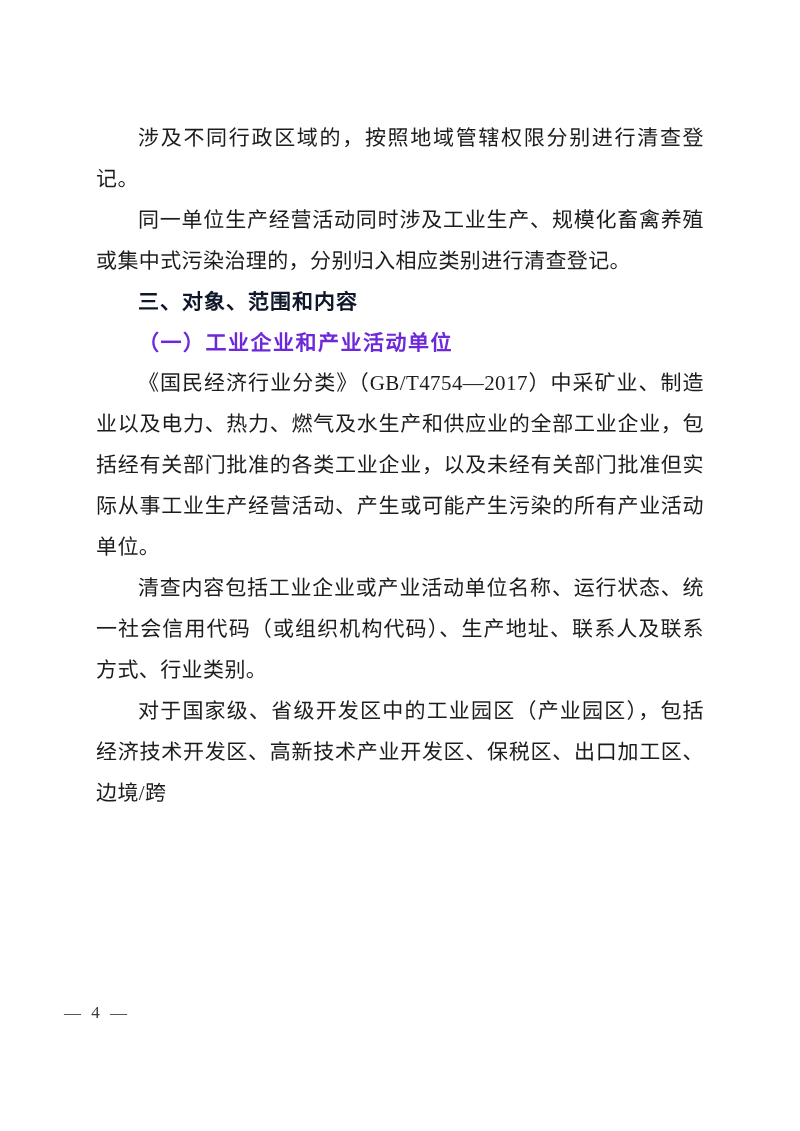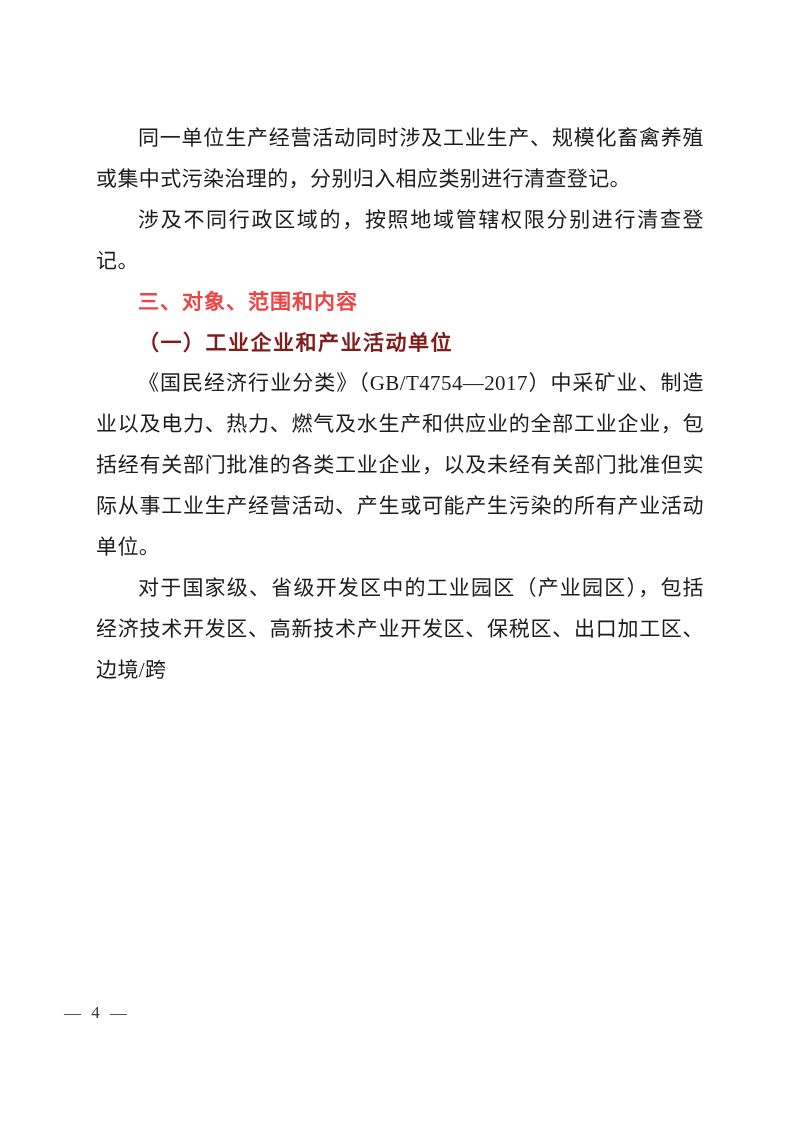"同一单位生产经营活动同时涉及工业生产、规模化畜禽养殖或集中式污染治理的，分别归入" p.para { order: before "涉及不同行政区域的，按照地域管辖权限分别进行清查登记。" -> after "涉及不同行政区域的，按照地域管辖权限分别进行清查登记。" }
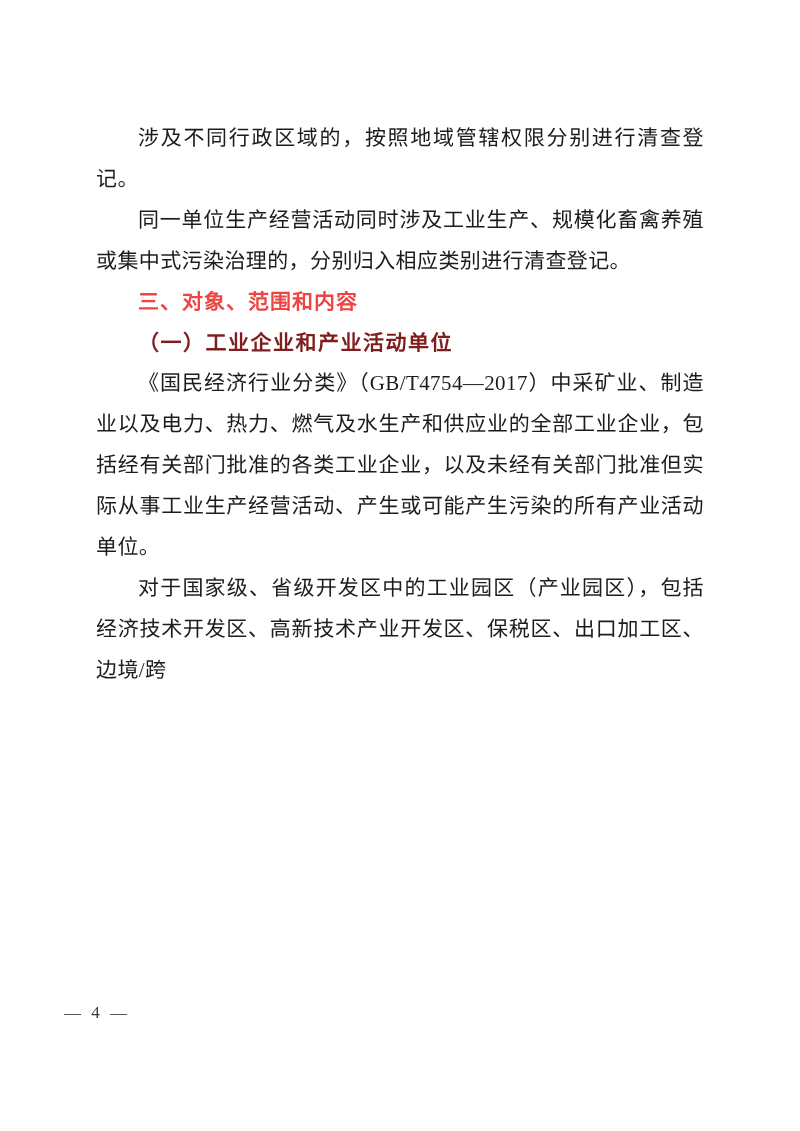"三、对象、范围和内容" .heading-1 { color: #ef4444 -> #0f172a }
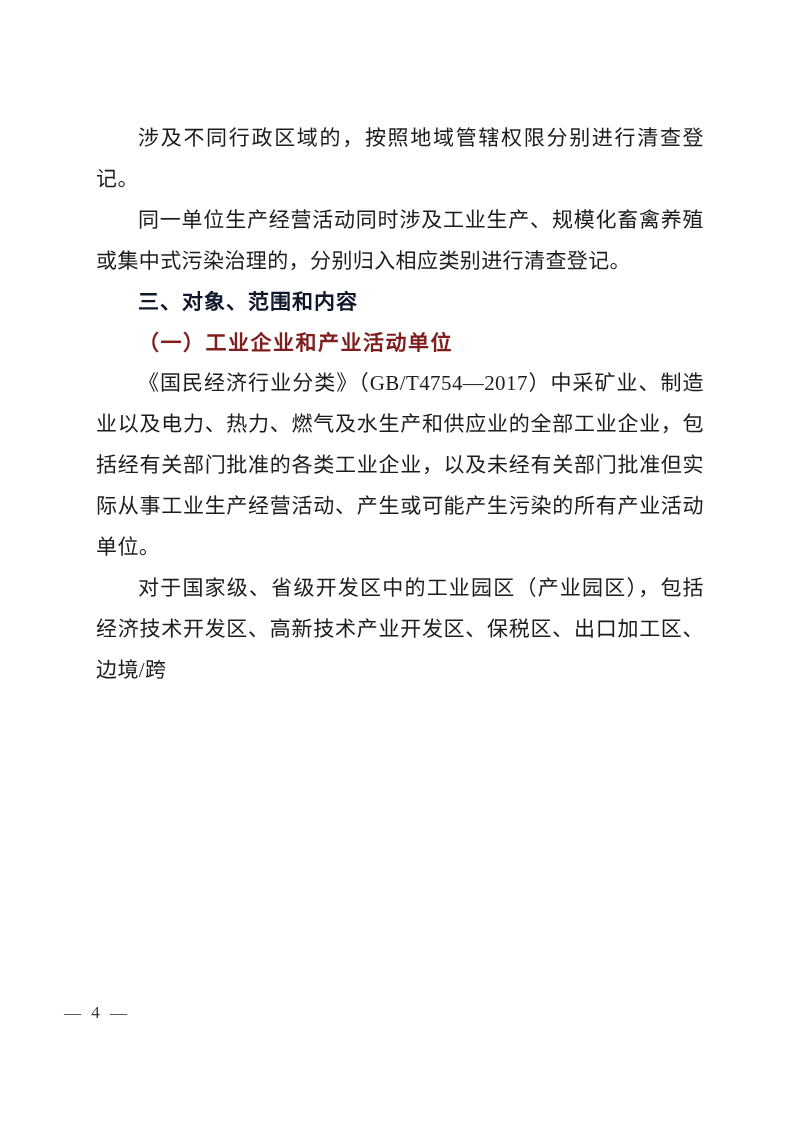"（一）工业企业和产业活动单位" .heading-2 { color: #7f1d1d -> #6d28d9 }
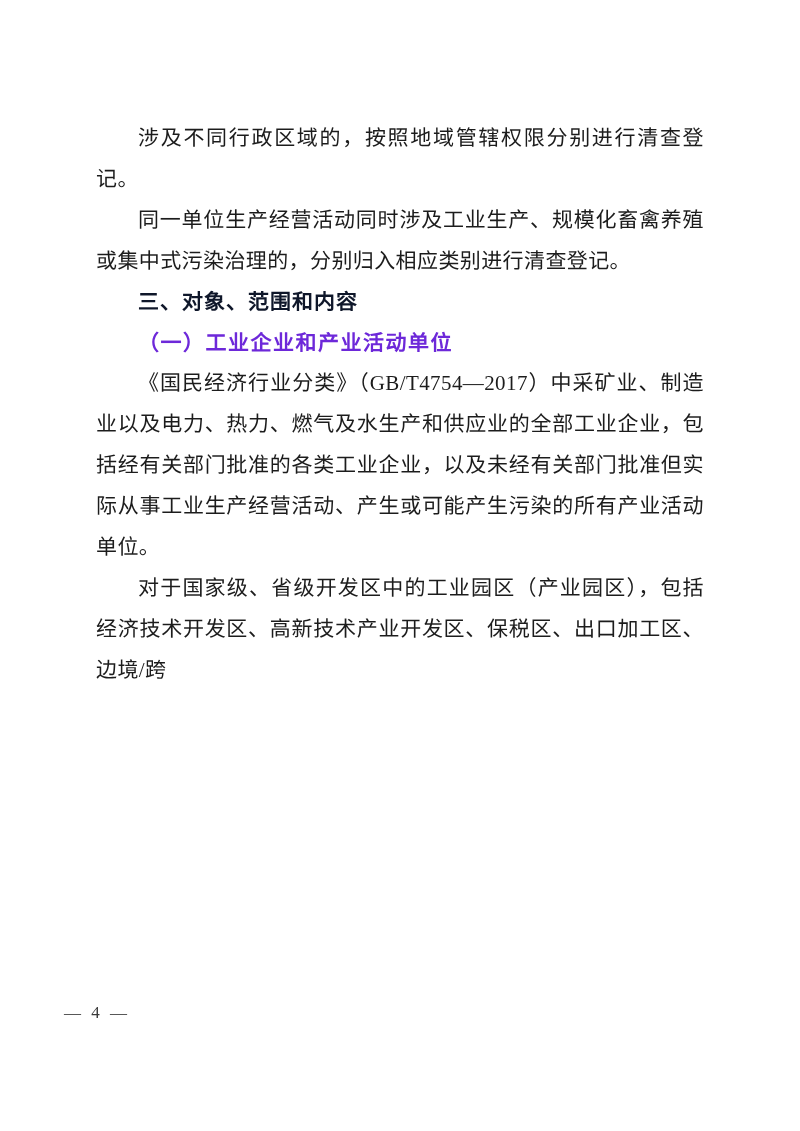"清查内容包括工业企业或产业活动单位名称、运行状态、统一社会信用代码（或组织机构代" p.para { html: none -> <p>清查内容包括工业企业或产业活动单位名称、运行状态、统一社会信用代码（或组织机构代码）、生产地址、联系人及联系方式、行业类别。</p> }
